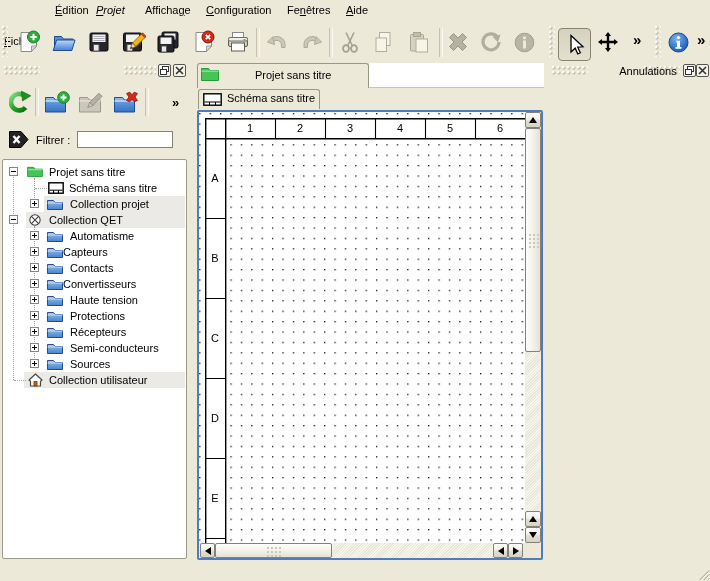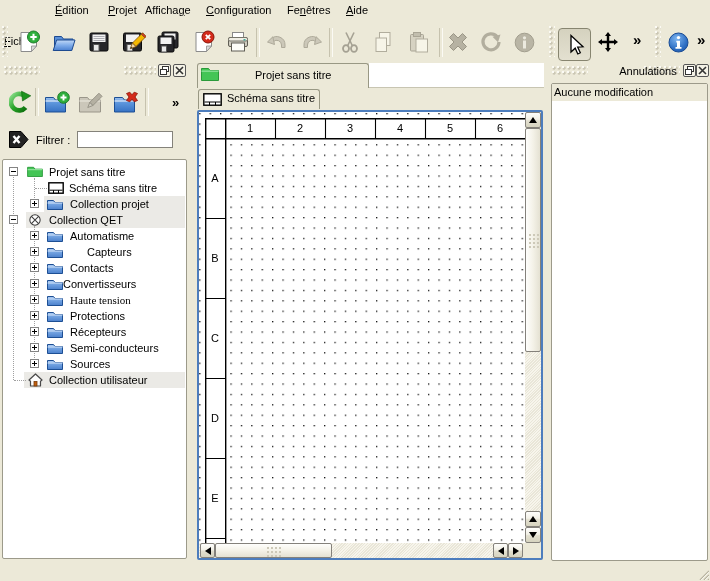"Projet" span.mi { font-style: none -> italic; left: 108px -> 96px }
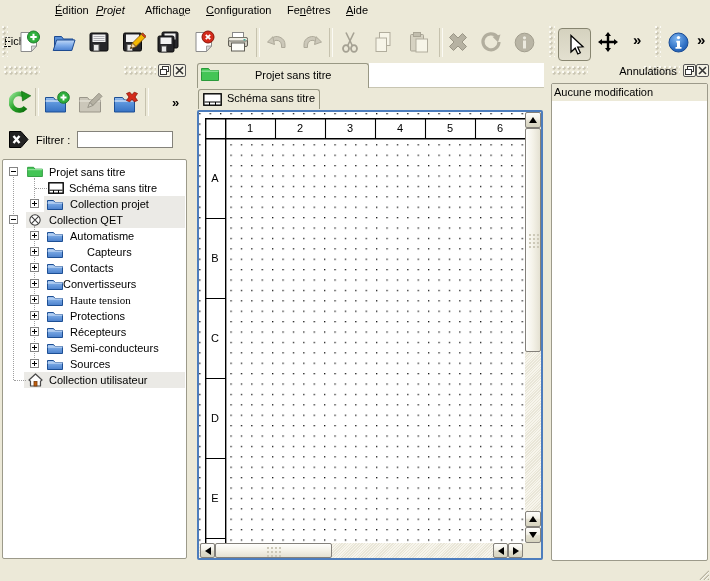"Aucune modification" div.abs { html: <div> <div>Aucune modification</div> </div> -> none }
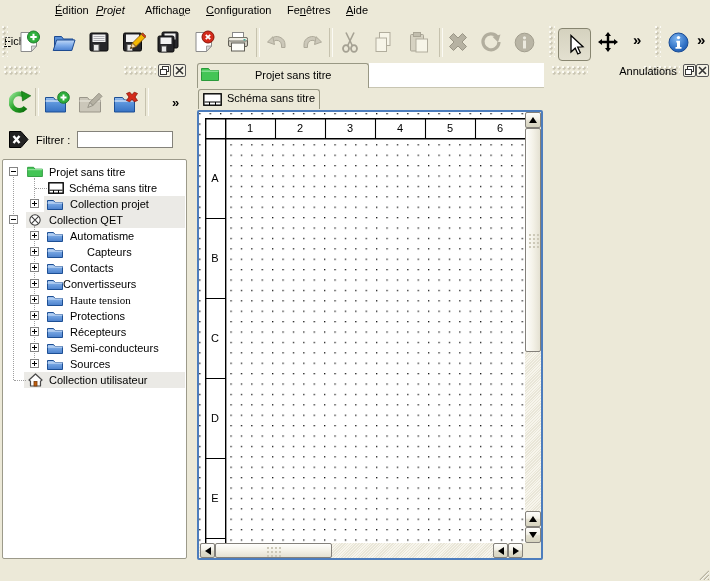"Capteurs" div.trtext { left: 84px -> 60px }
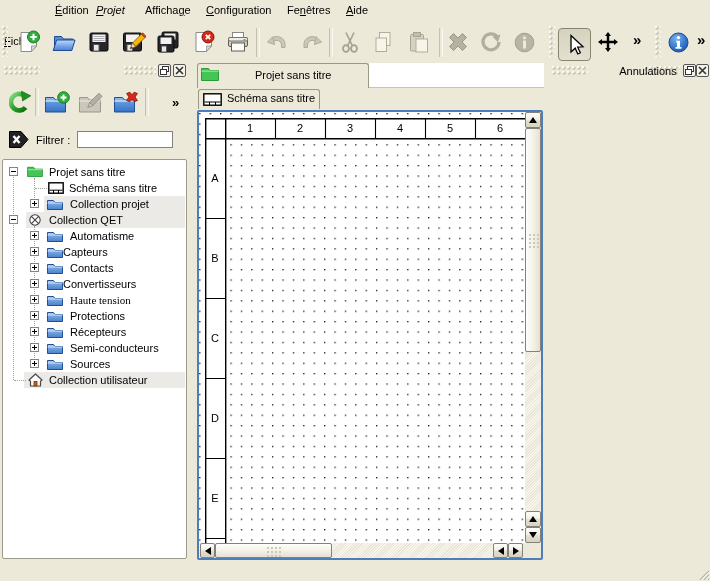"Haute tension" div.trtext { font-family: Liberation Serif, serif -> none }
